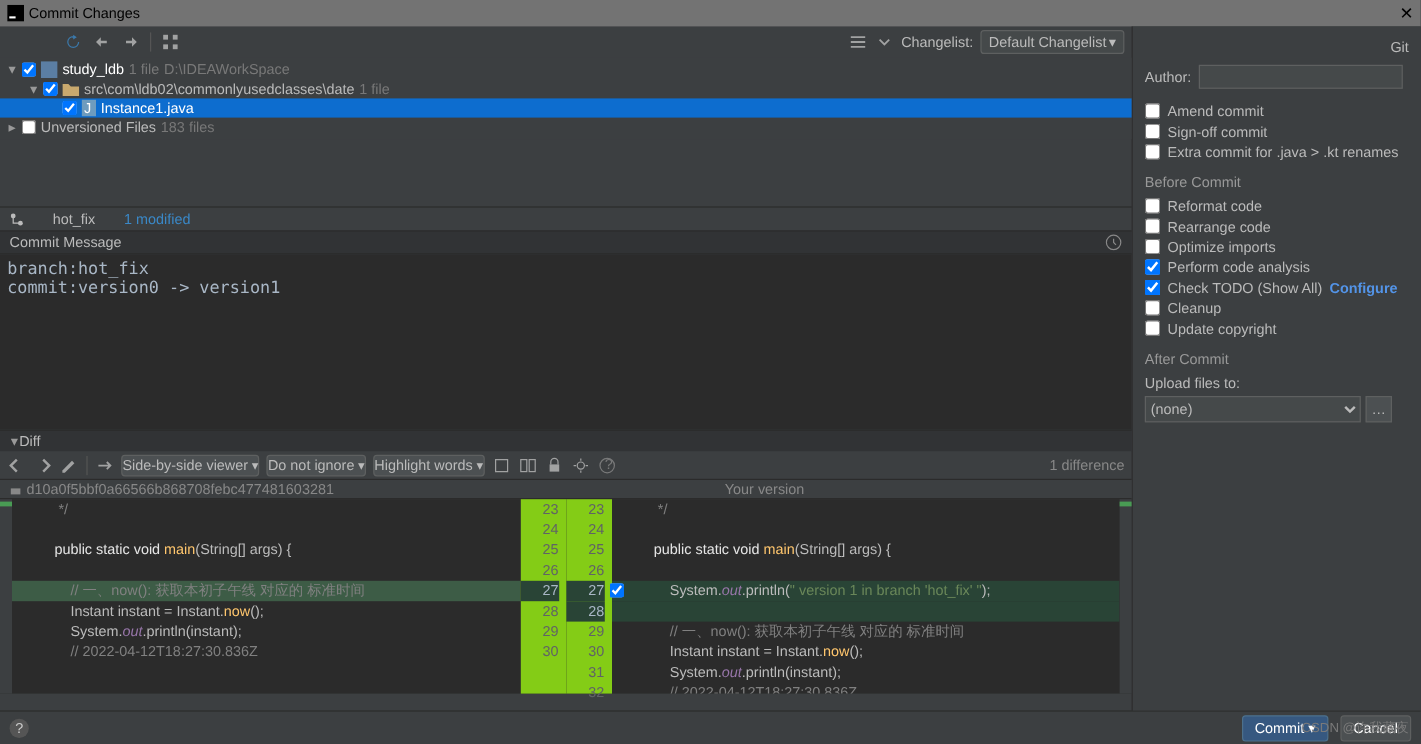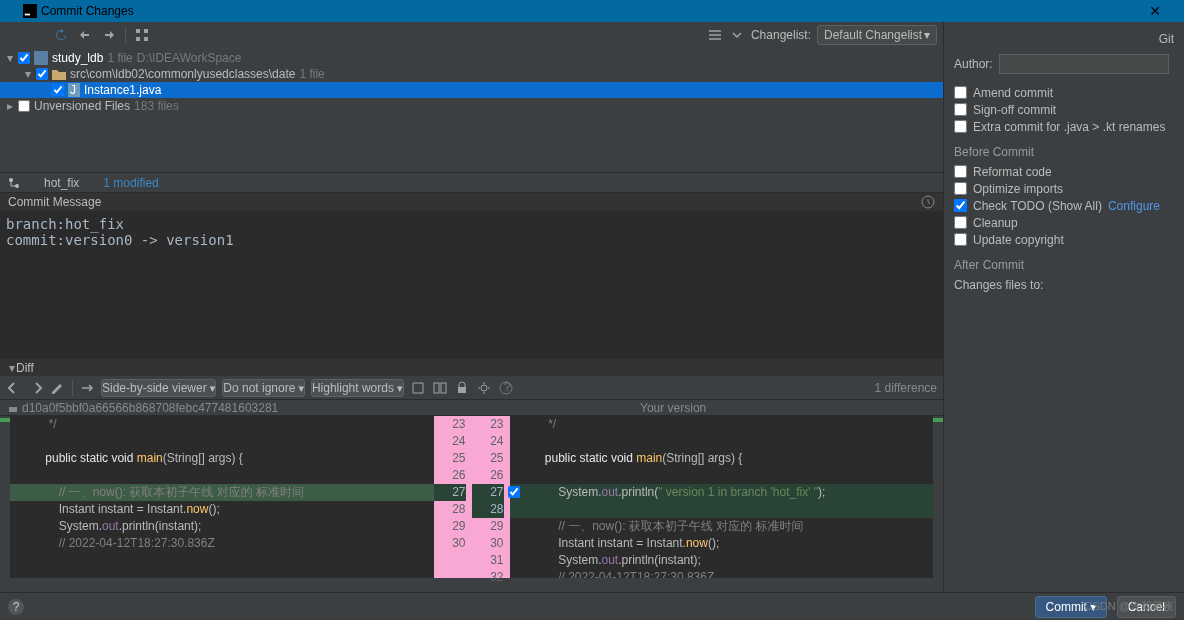"Commit Changes" .titlebar { background: #0369a1 -> #737373; padding: 0 23px -> 0 6px }
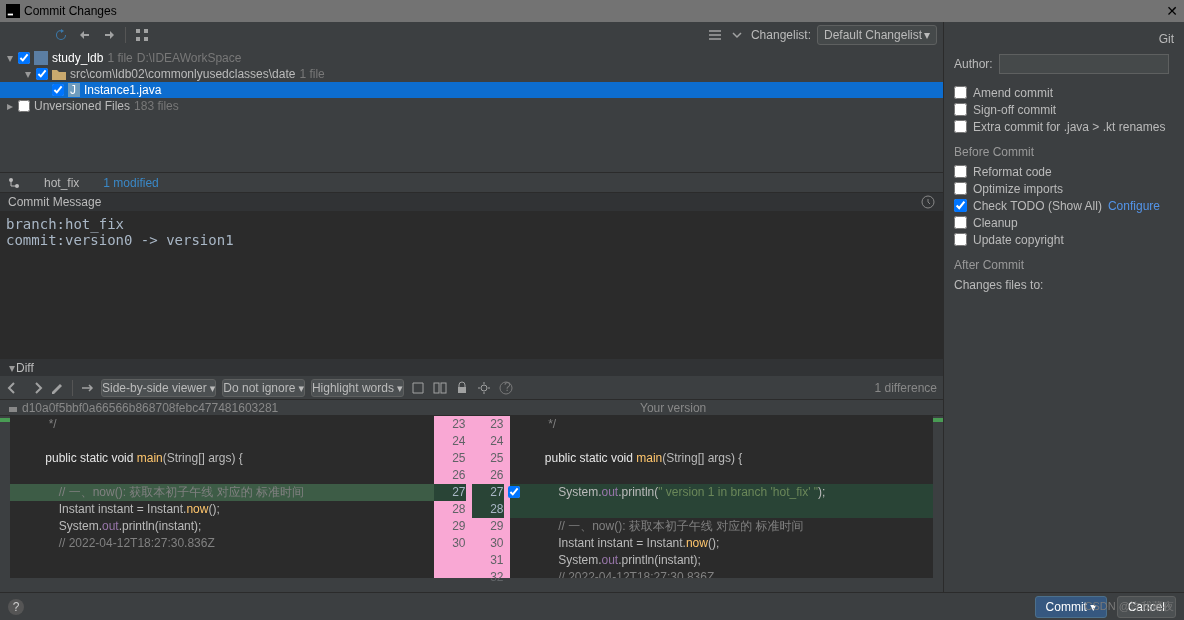"Rearrange code" div.chk { html: none -> <div> <input> <span>Rearrange code</span> </div> }
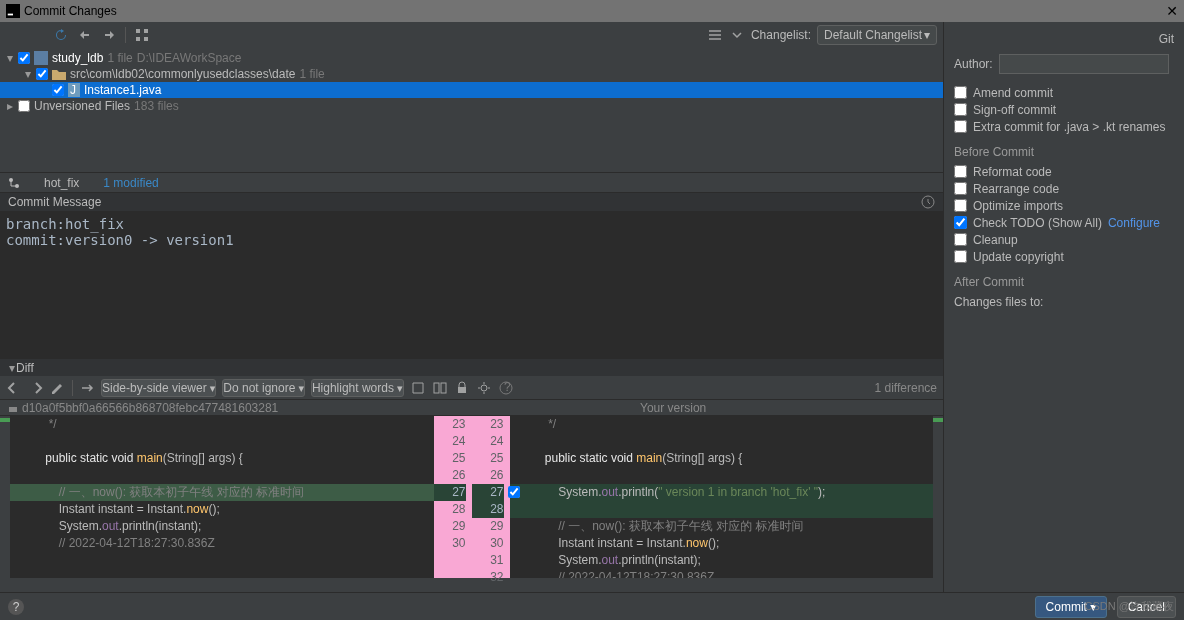"Perform code analysis" div.chk { html: none -> <div> <input> <span>Perform code analysis</span> </div> }
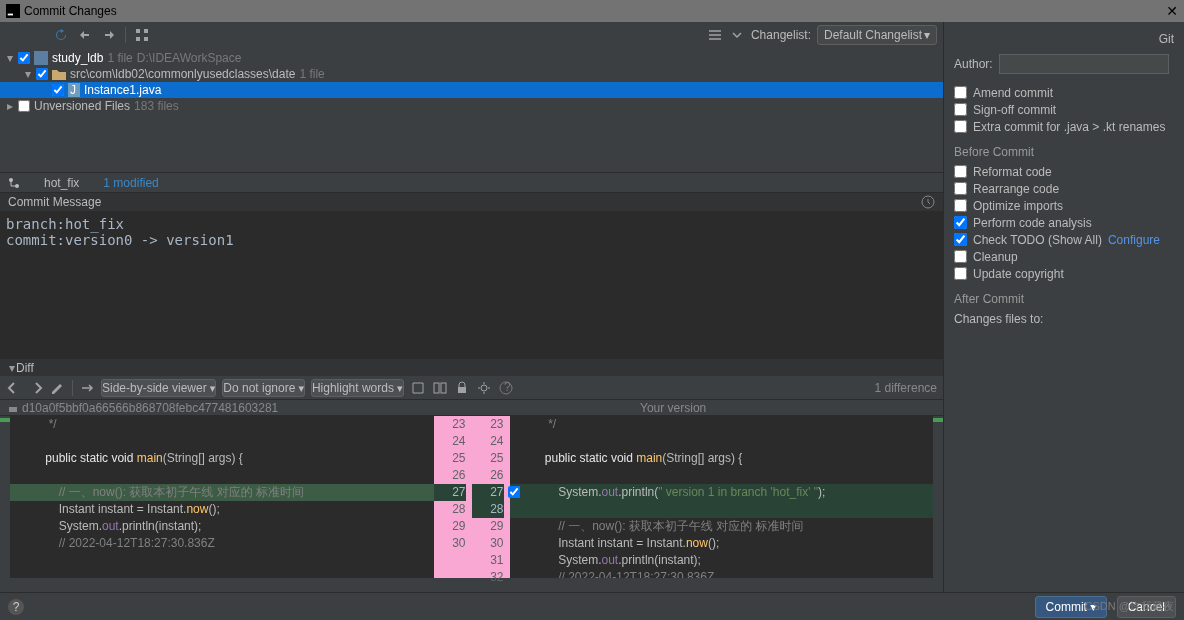"Configure" .right .link { font-weight: none -> bold }
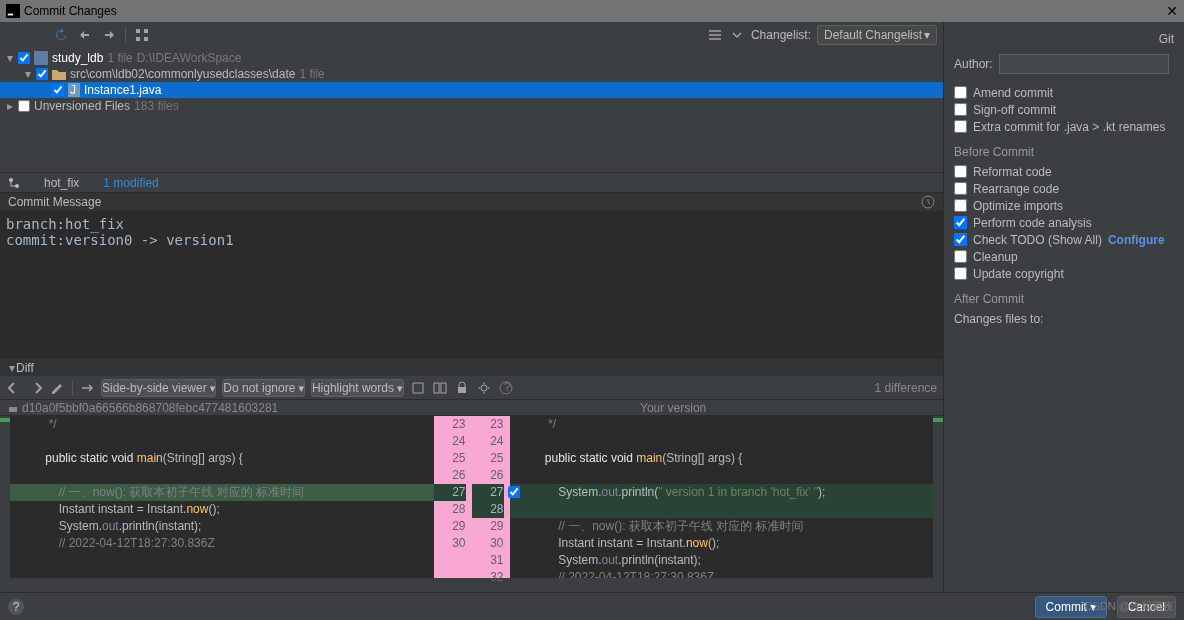"Changes files to:" span { text: Changes -> Upload }
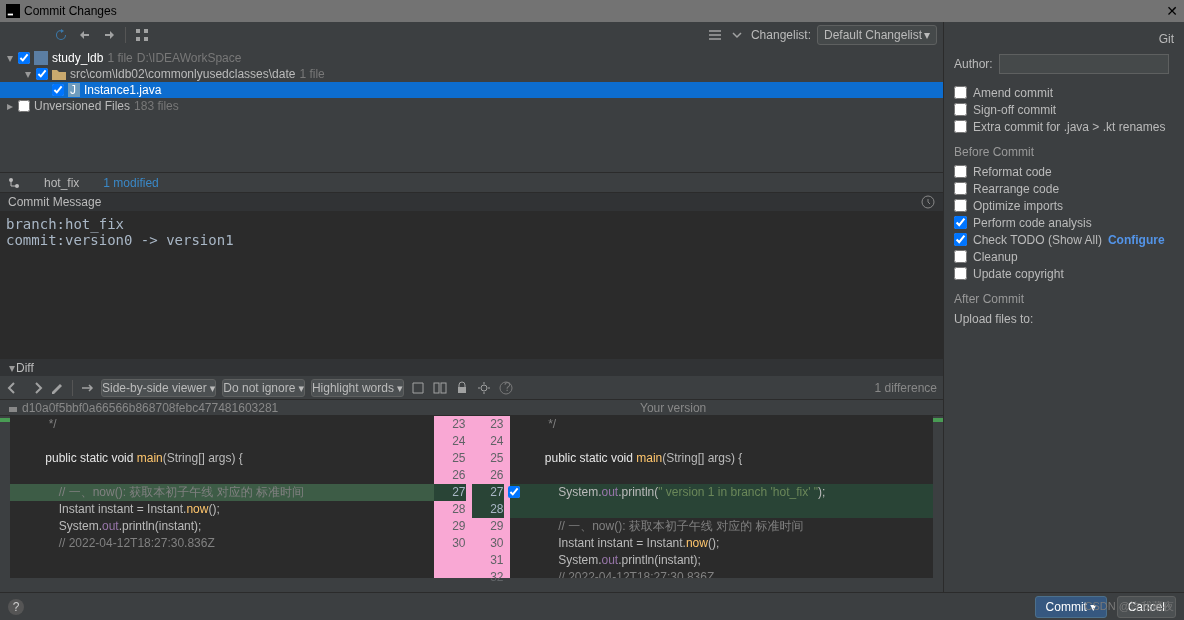"(none)" div { html: none -> <div> <select><option>(none)</option></select> <button>…</button> </div> }
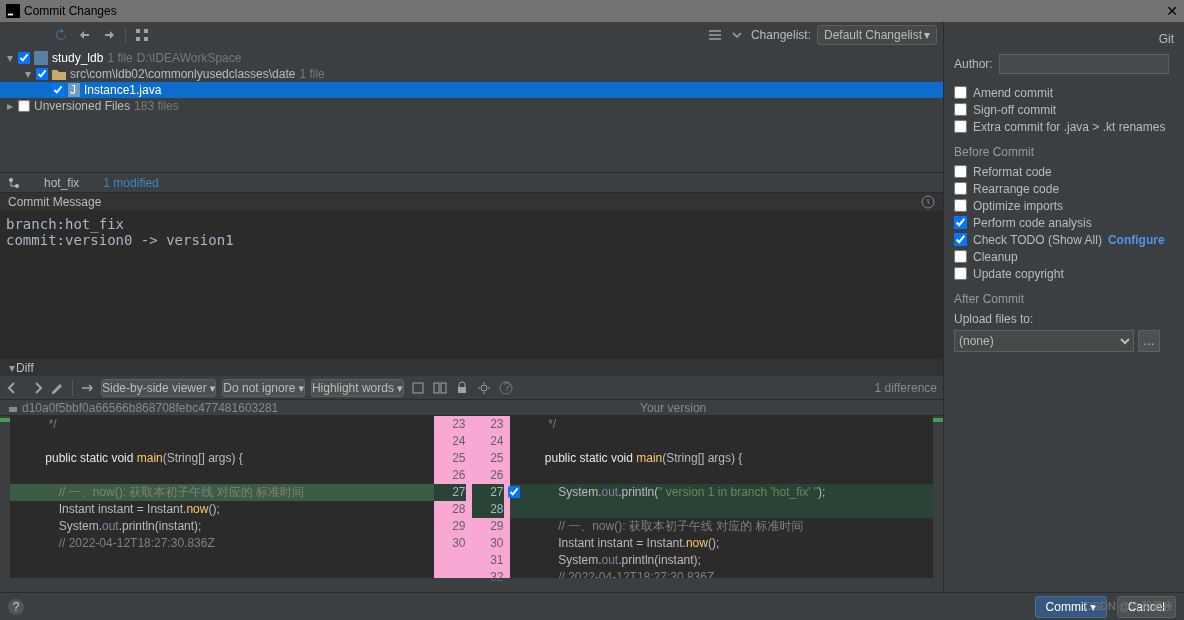"Your version" .your-ver { left: 640px -> 604px }
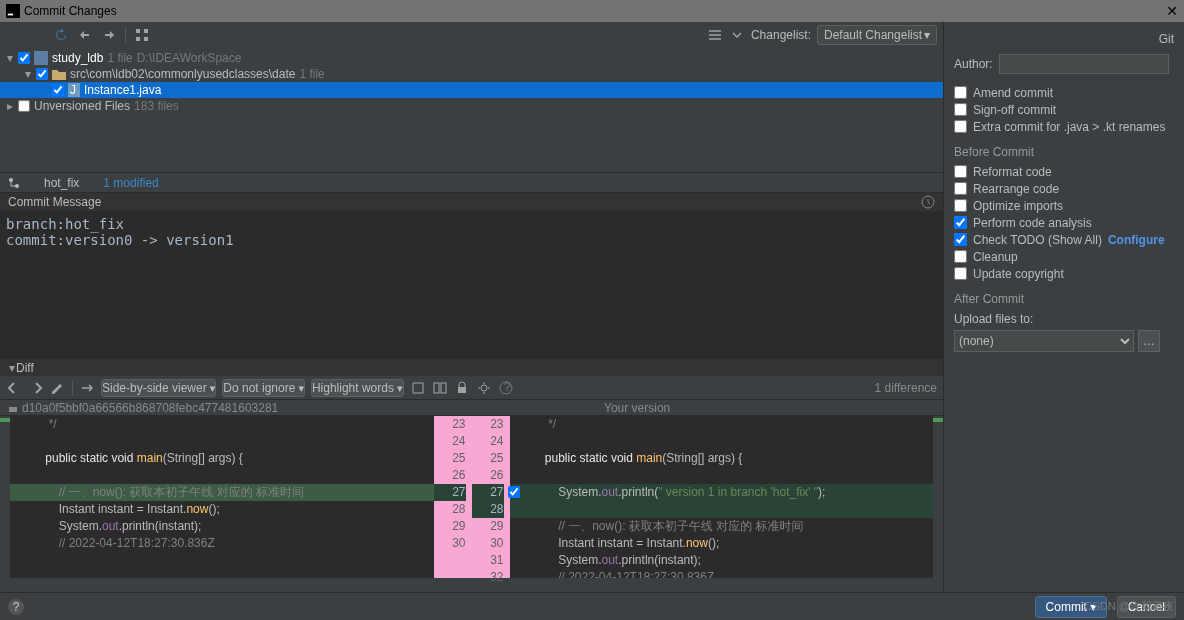"23" .gutter { background: #f9a8d4 -> #84cc16 }
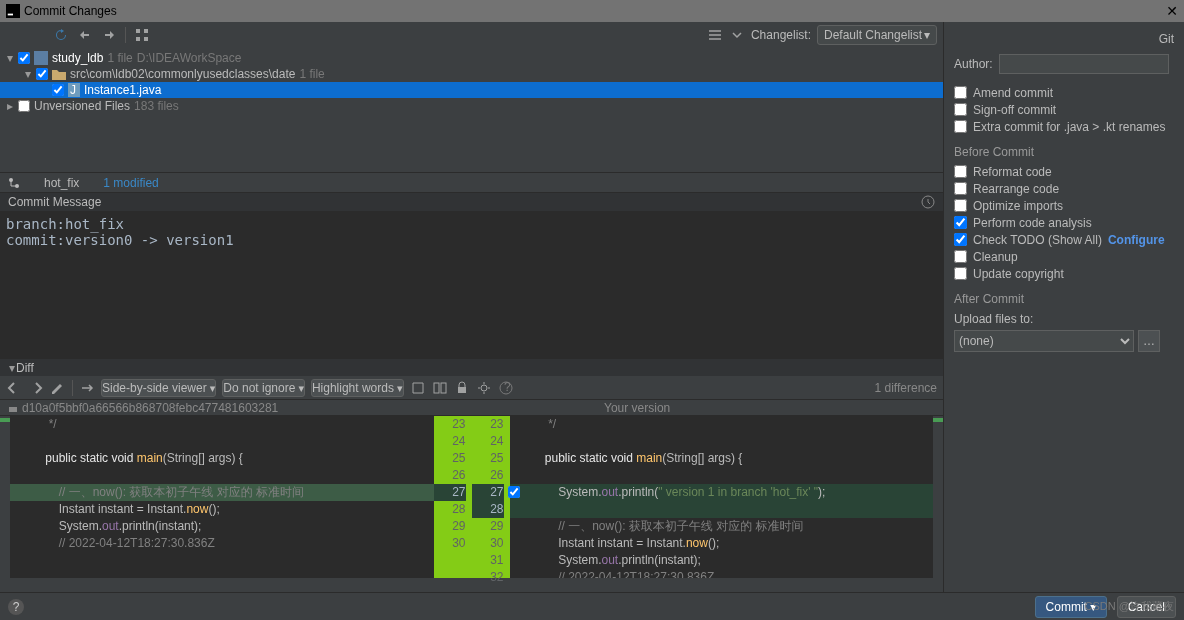"out" .c-fld { font-style: none -> italic }
